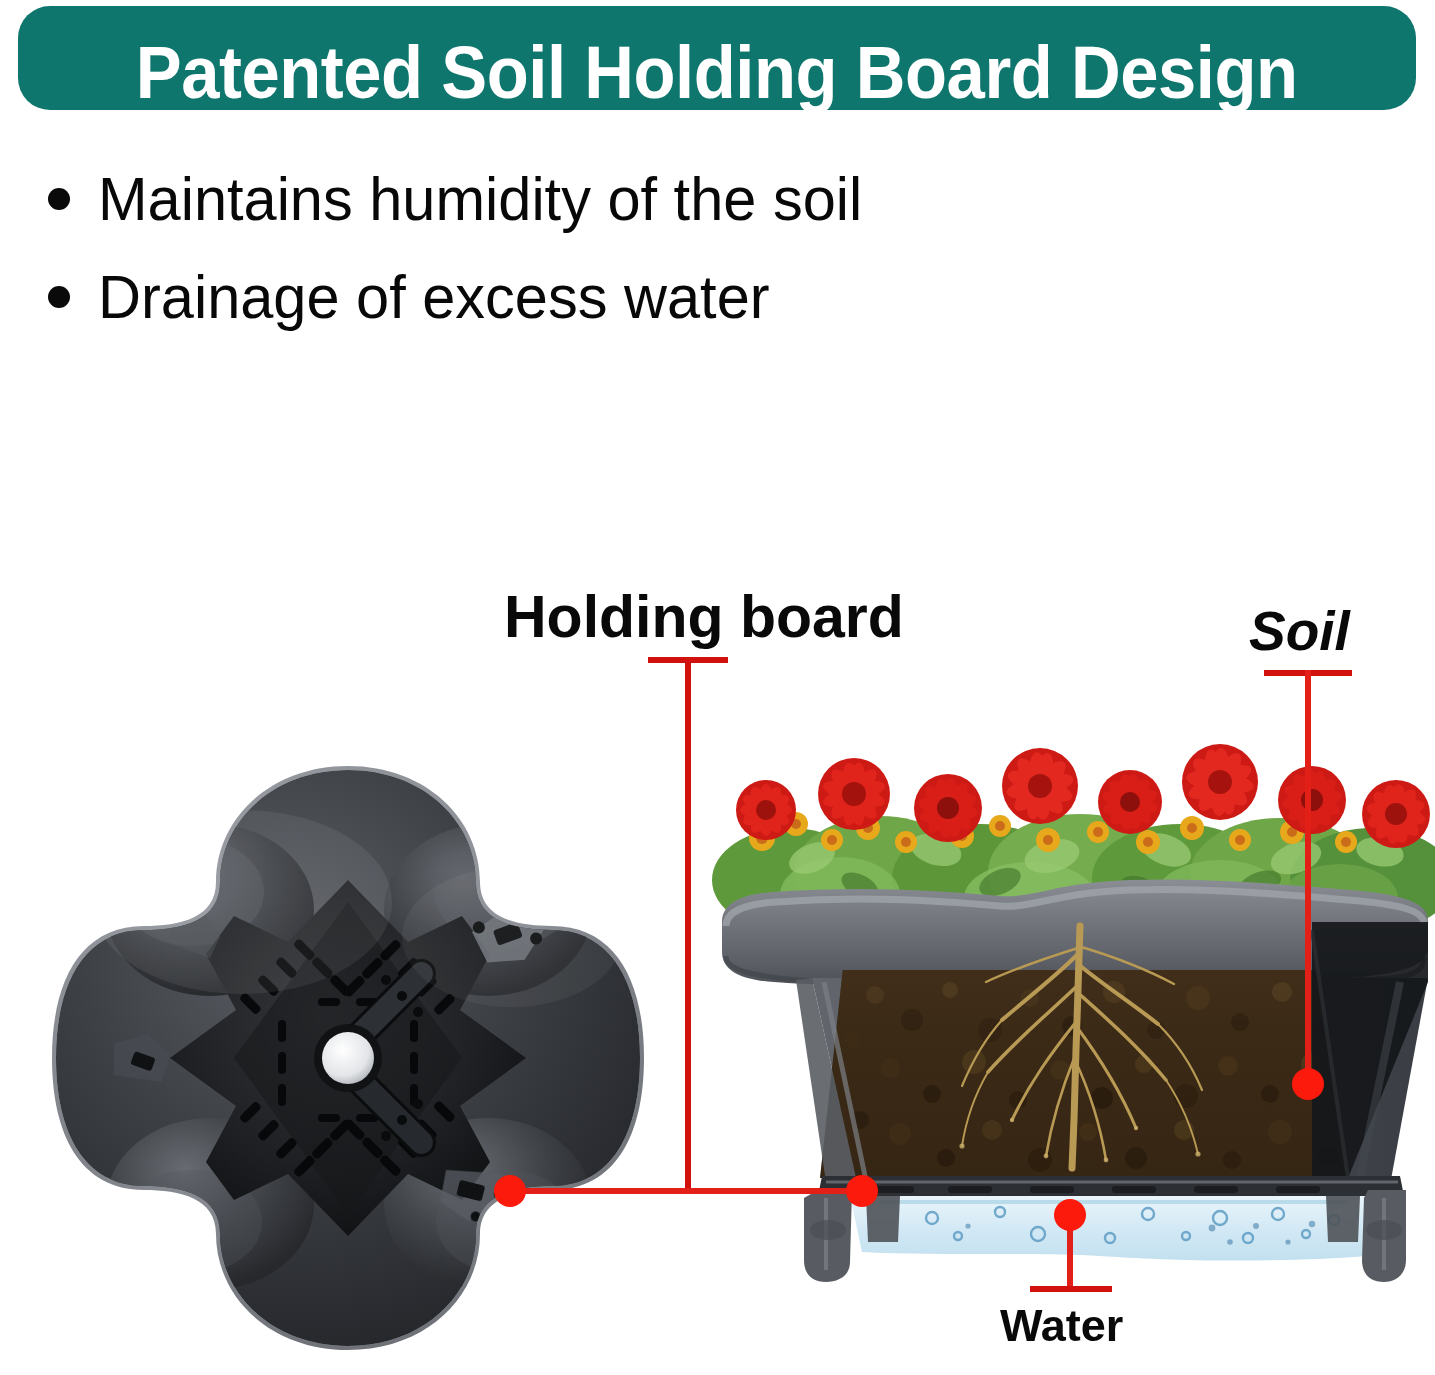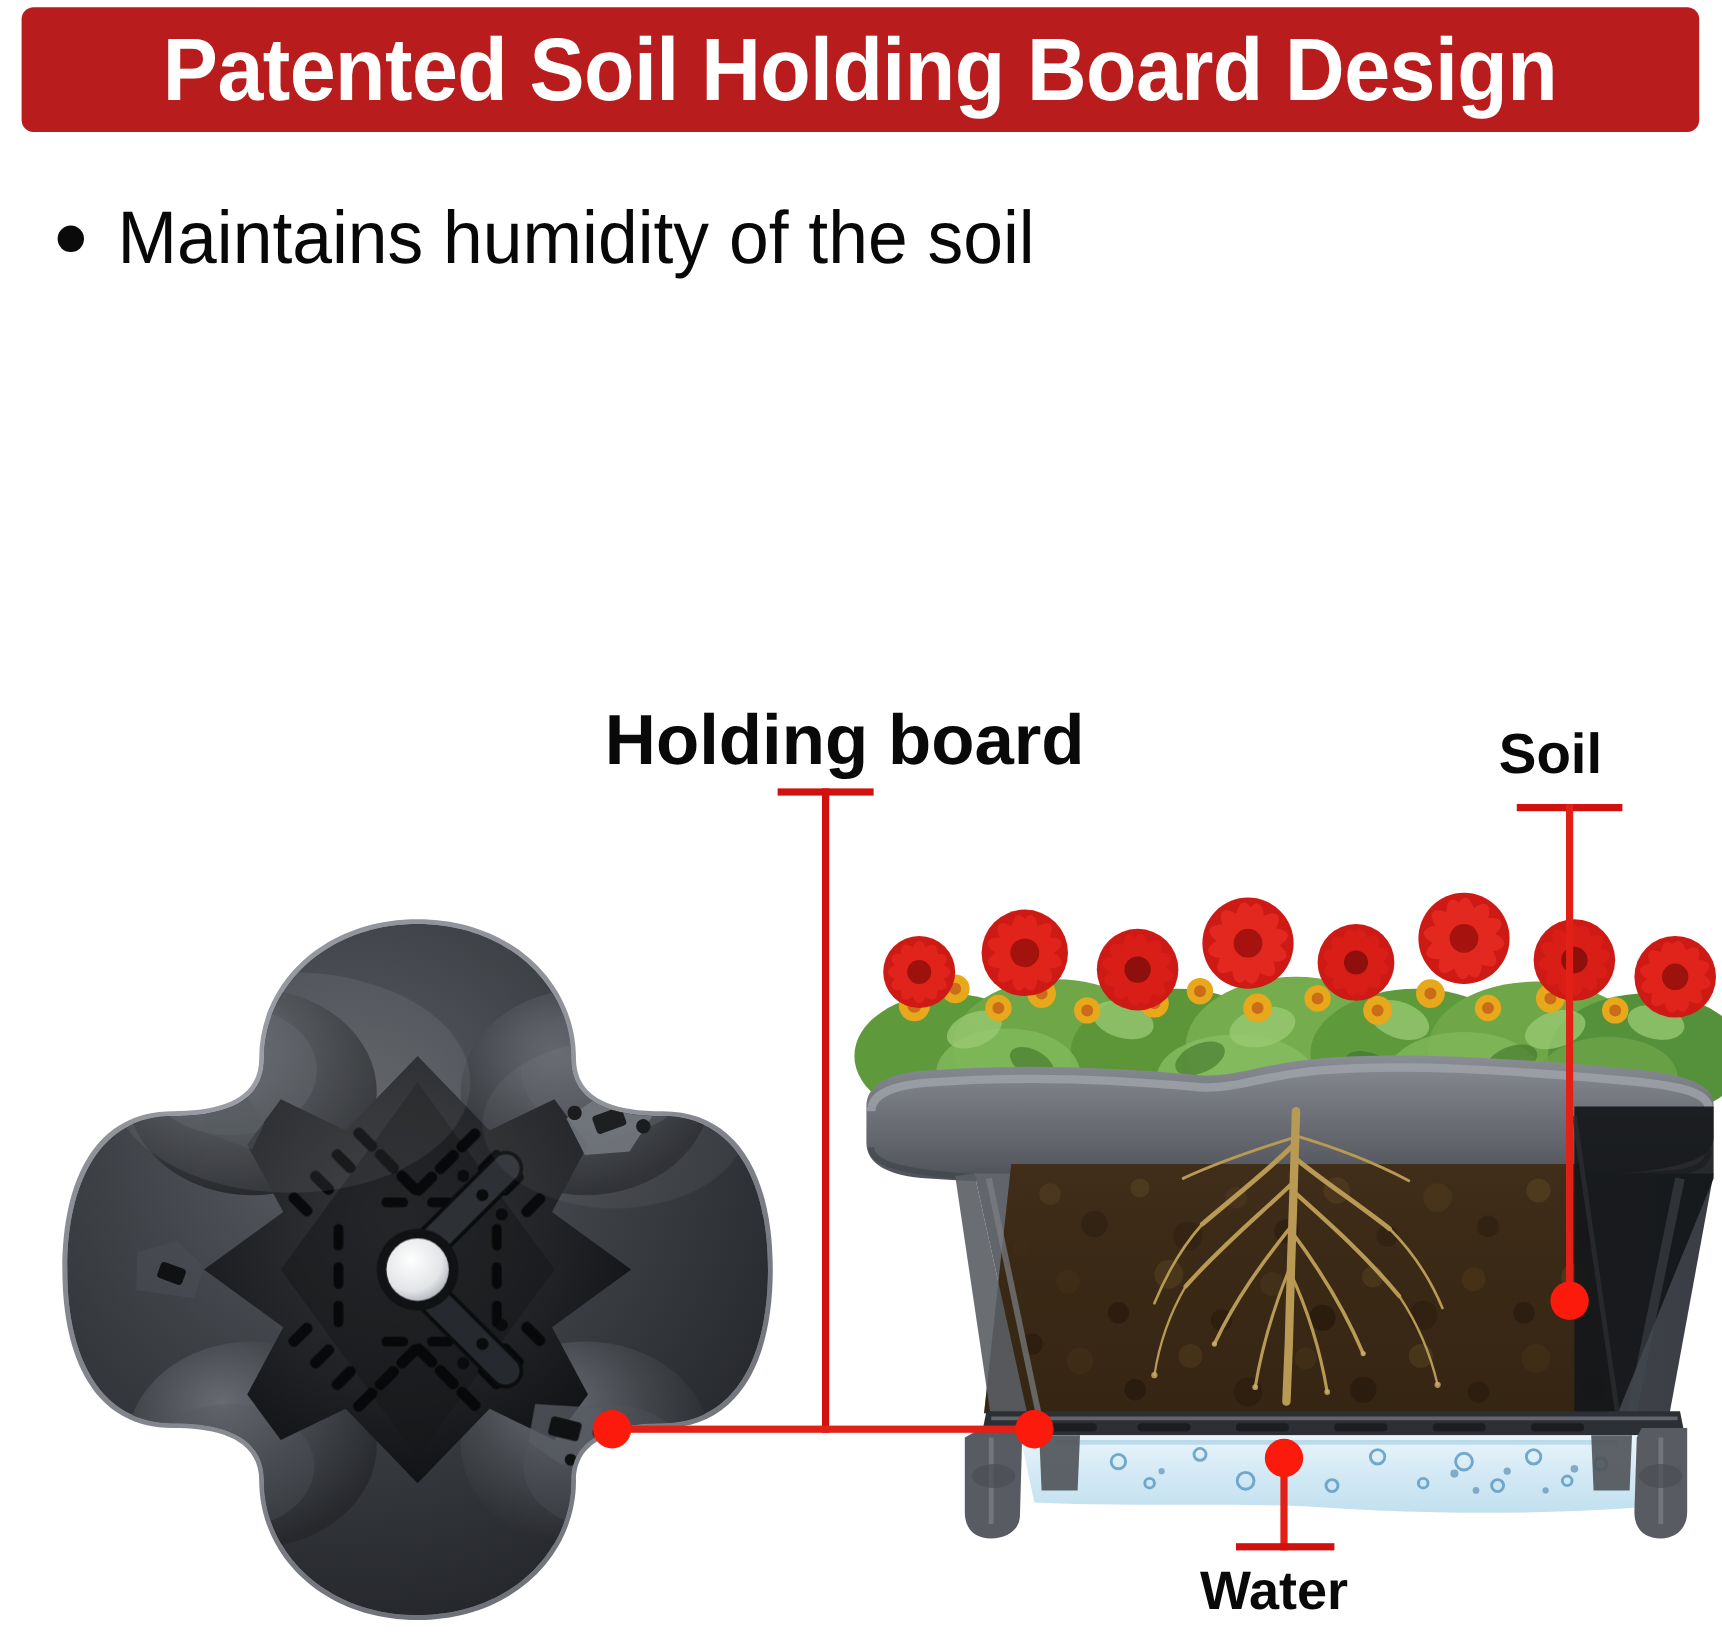"Patented Soil Holding Board Design" #header-banner { align-items: center -> flex-end; background: #b91c1c -> #0f766e; border-radius: 10px -> 32px }
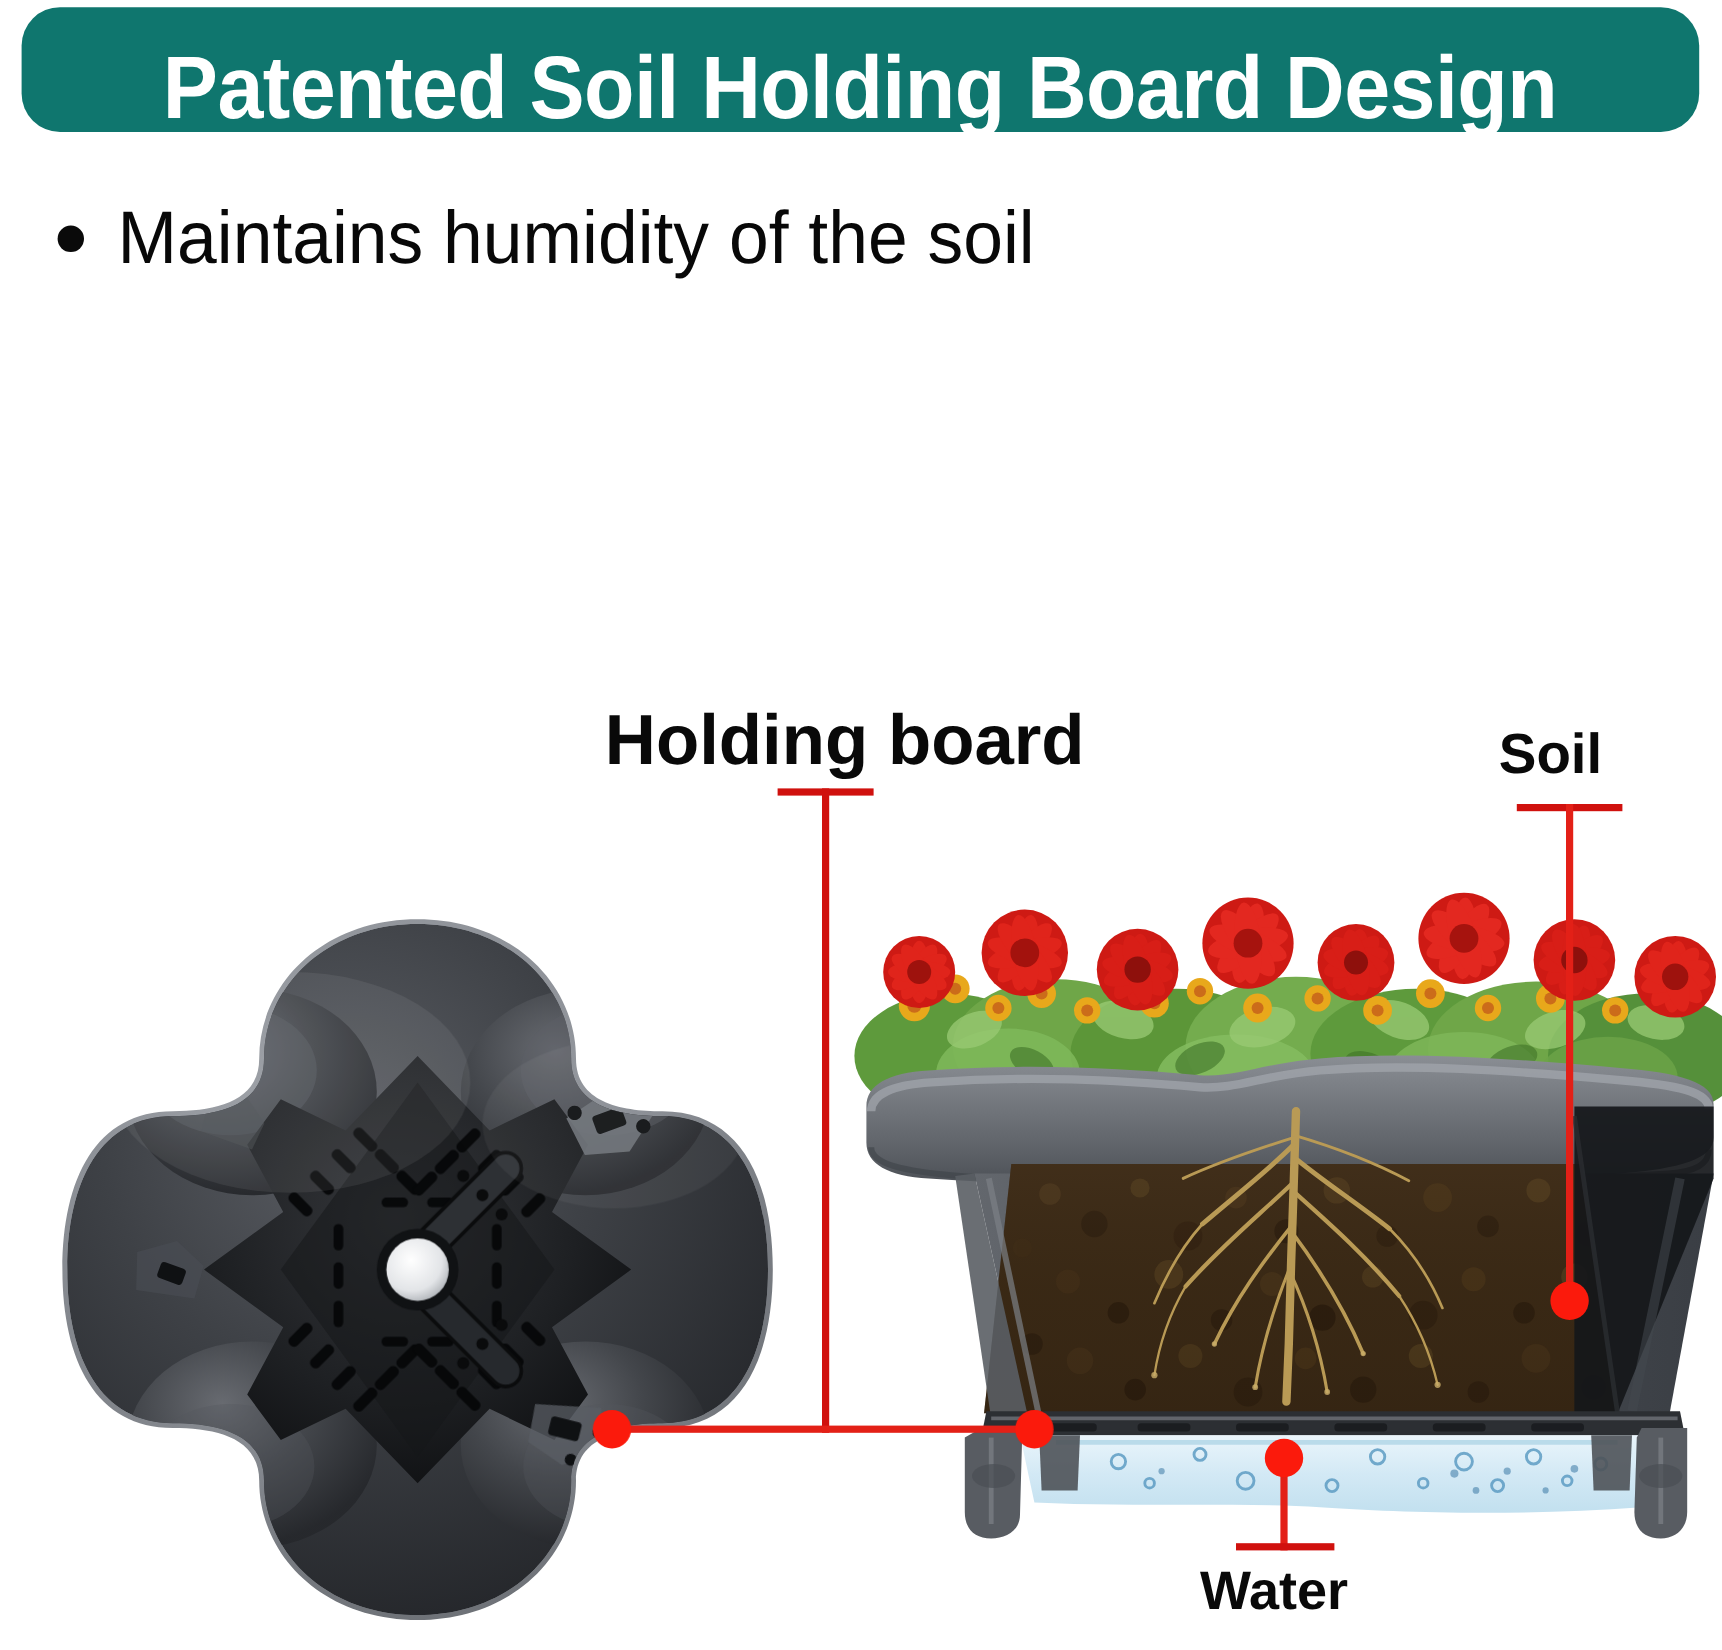"Drainage of excess water" div.bullet-row { html: none -> <div> <span></span> <span>Drainage of excess water</span> </div> }
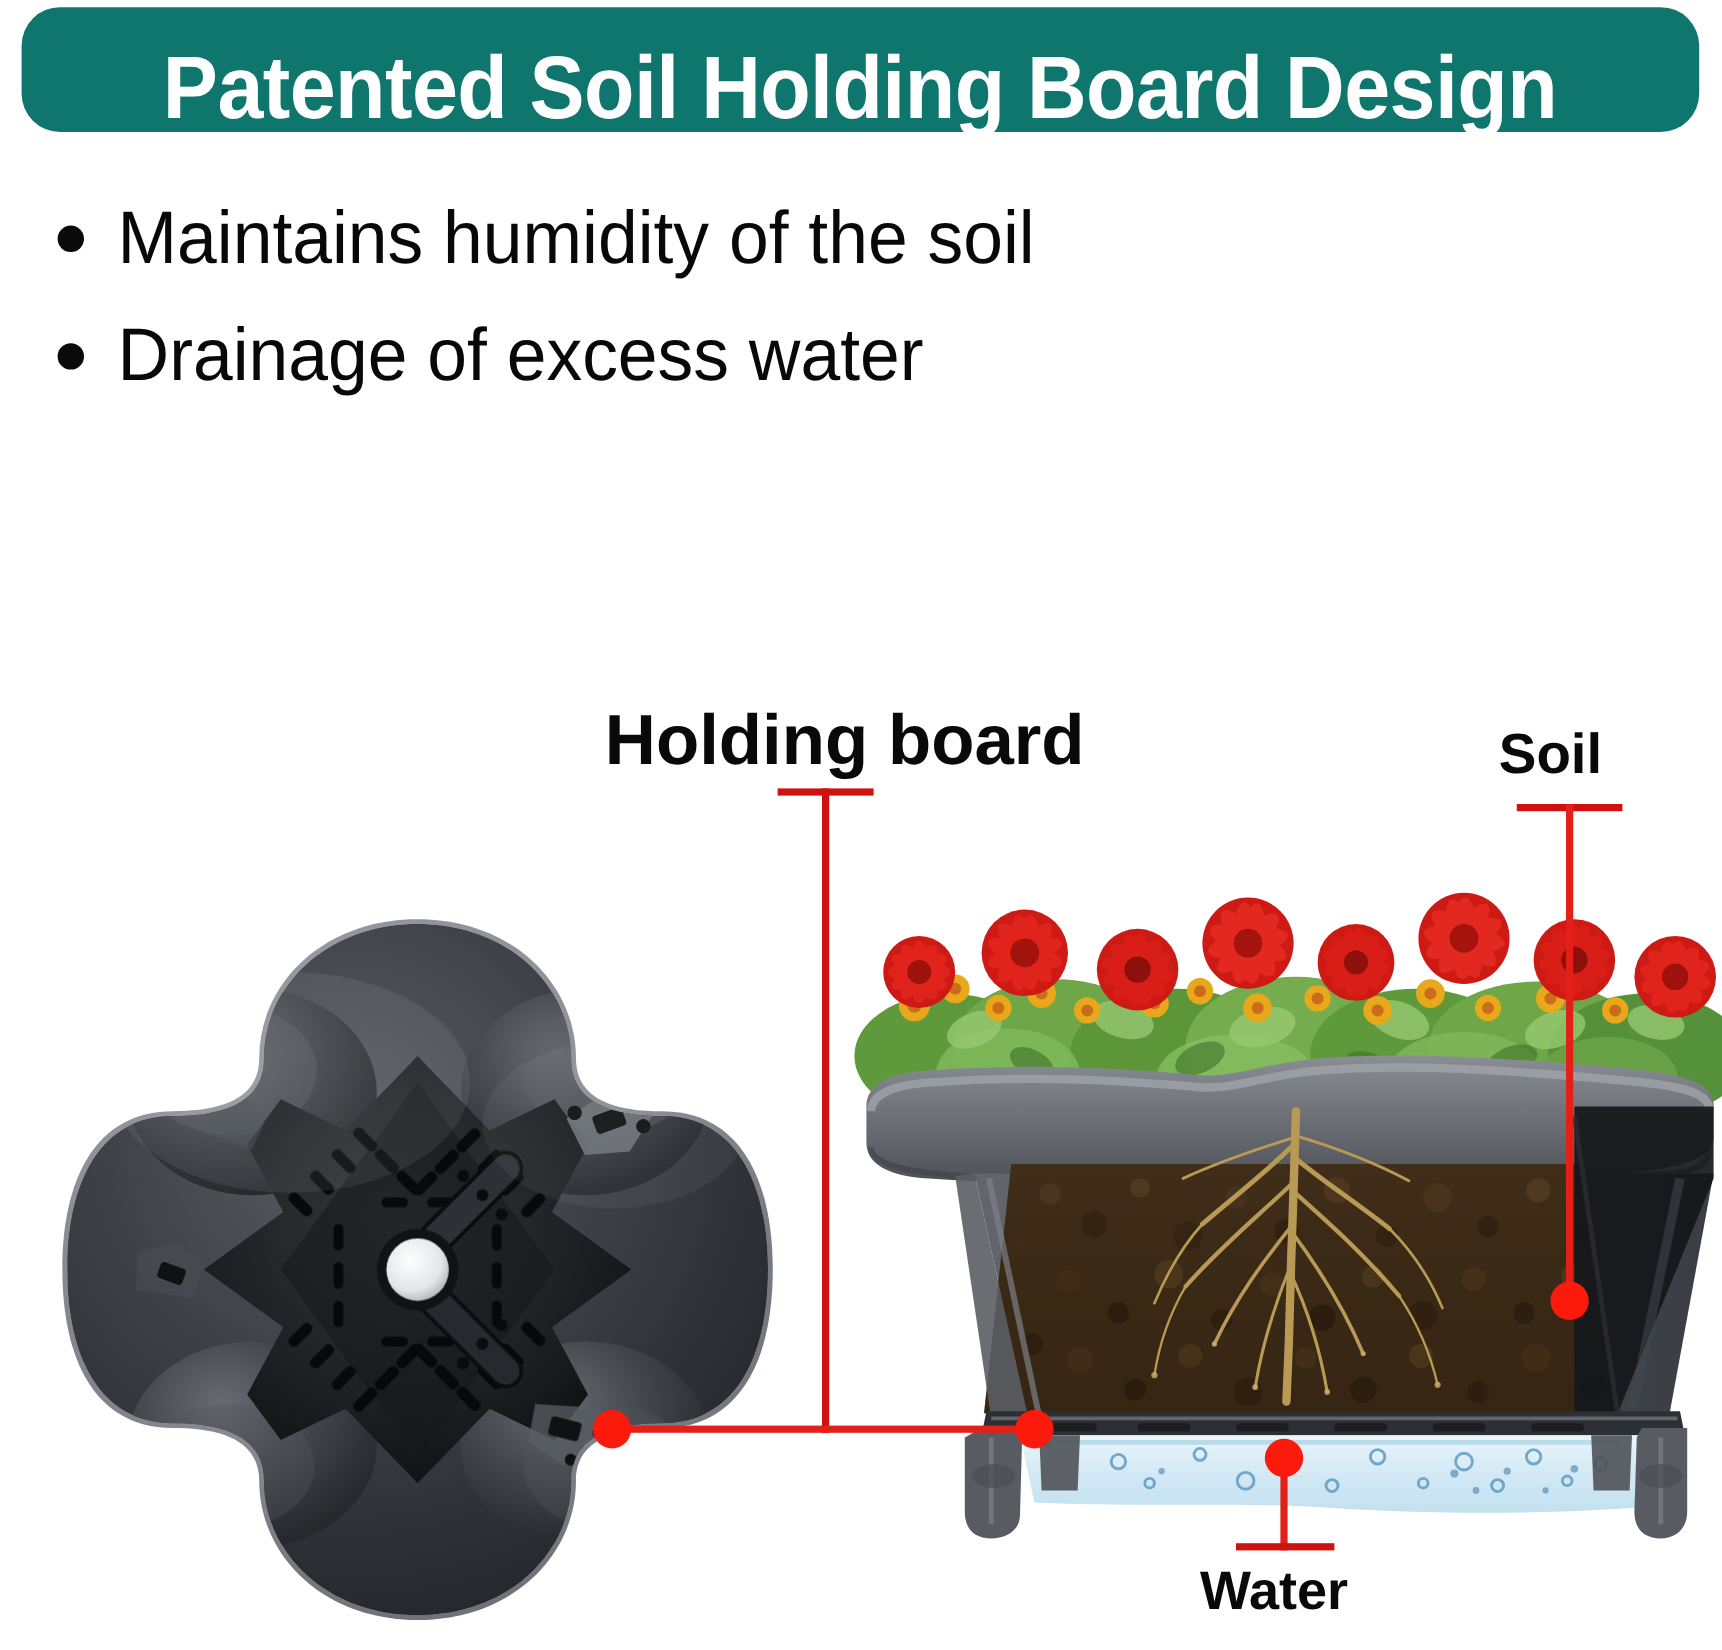"Soil" #label-soil { font-size: 47px -> 55px; font-style: none -> italic }
